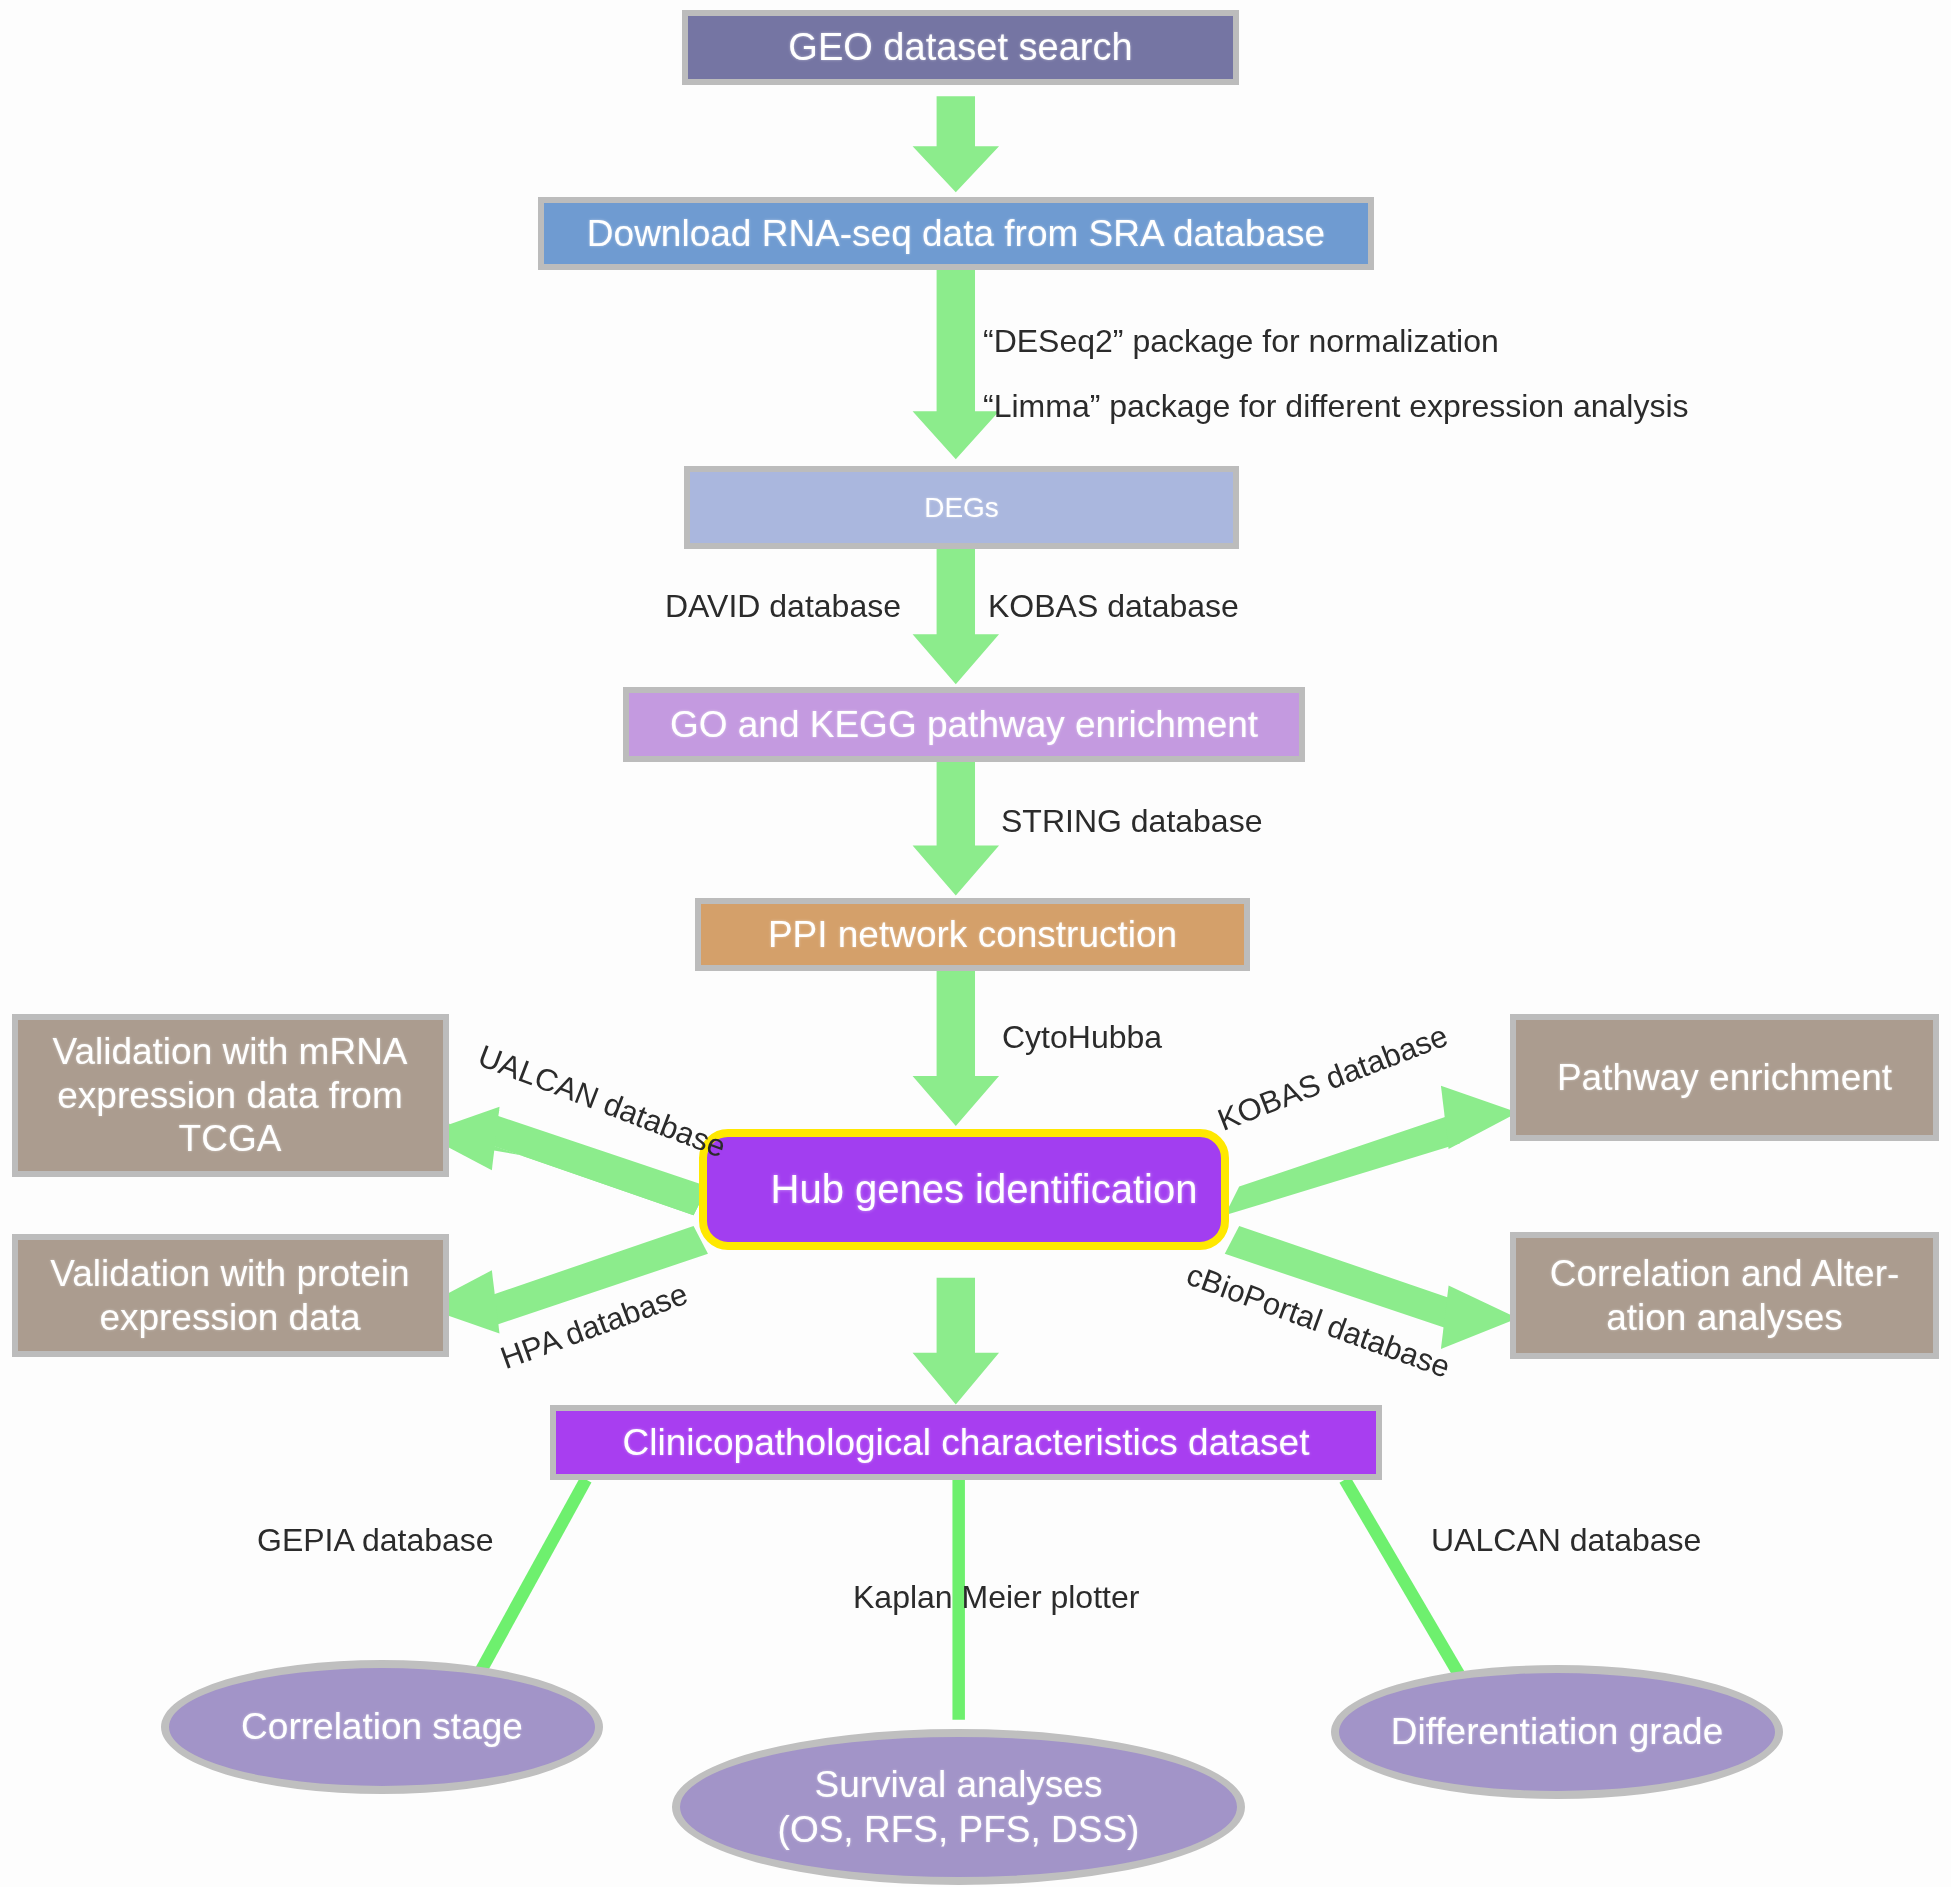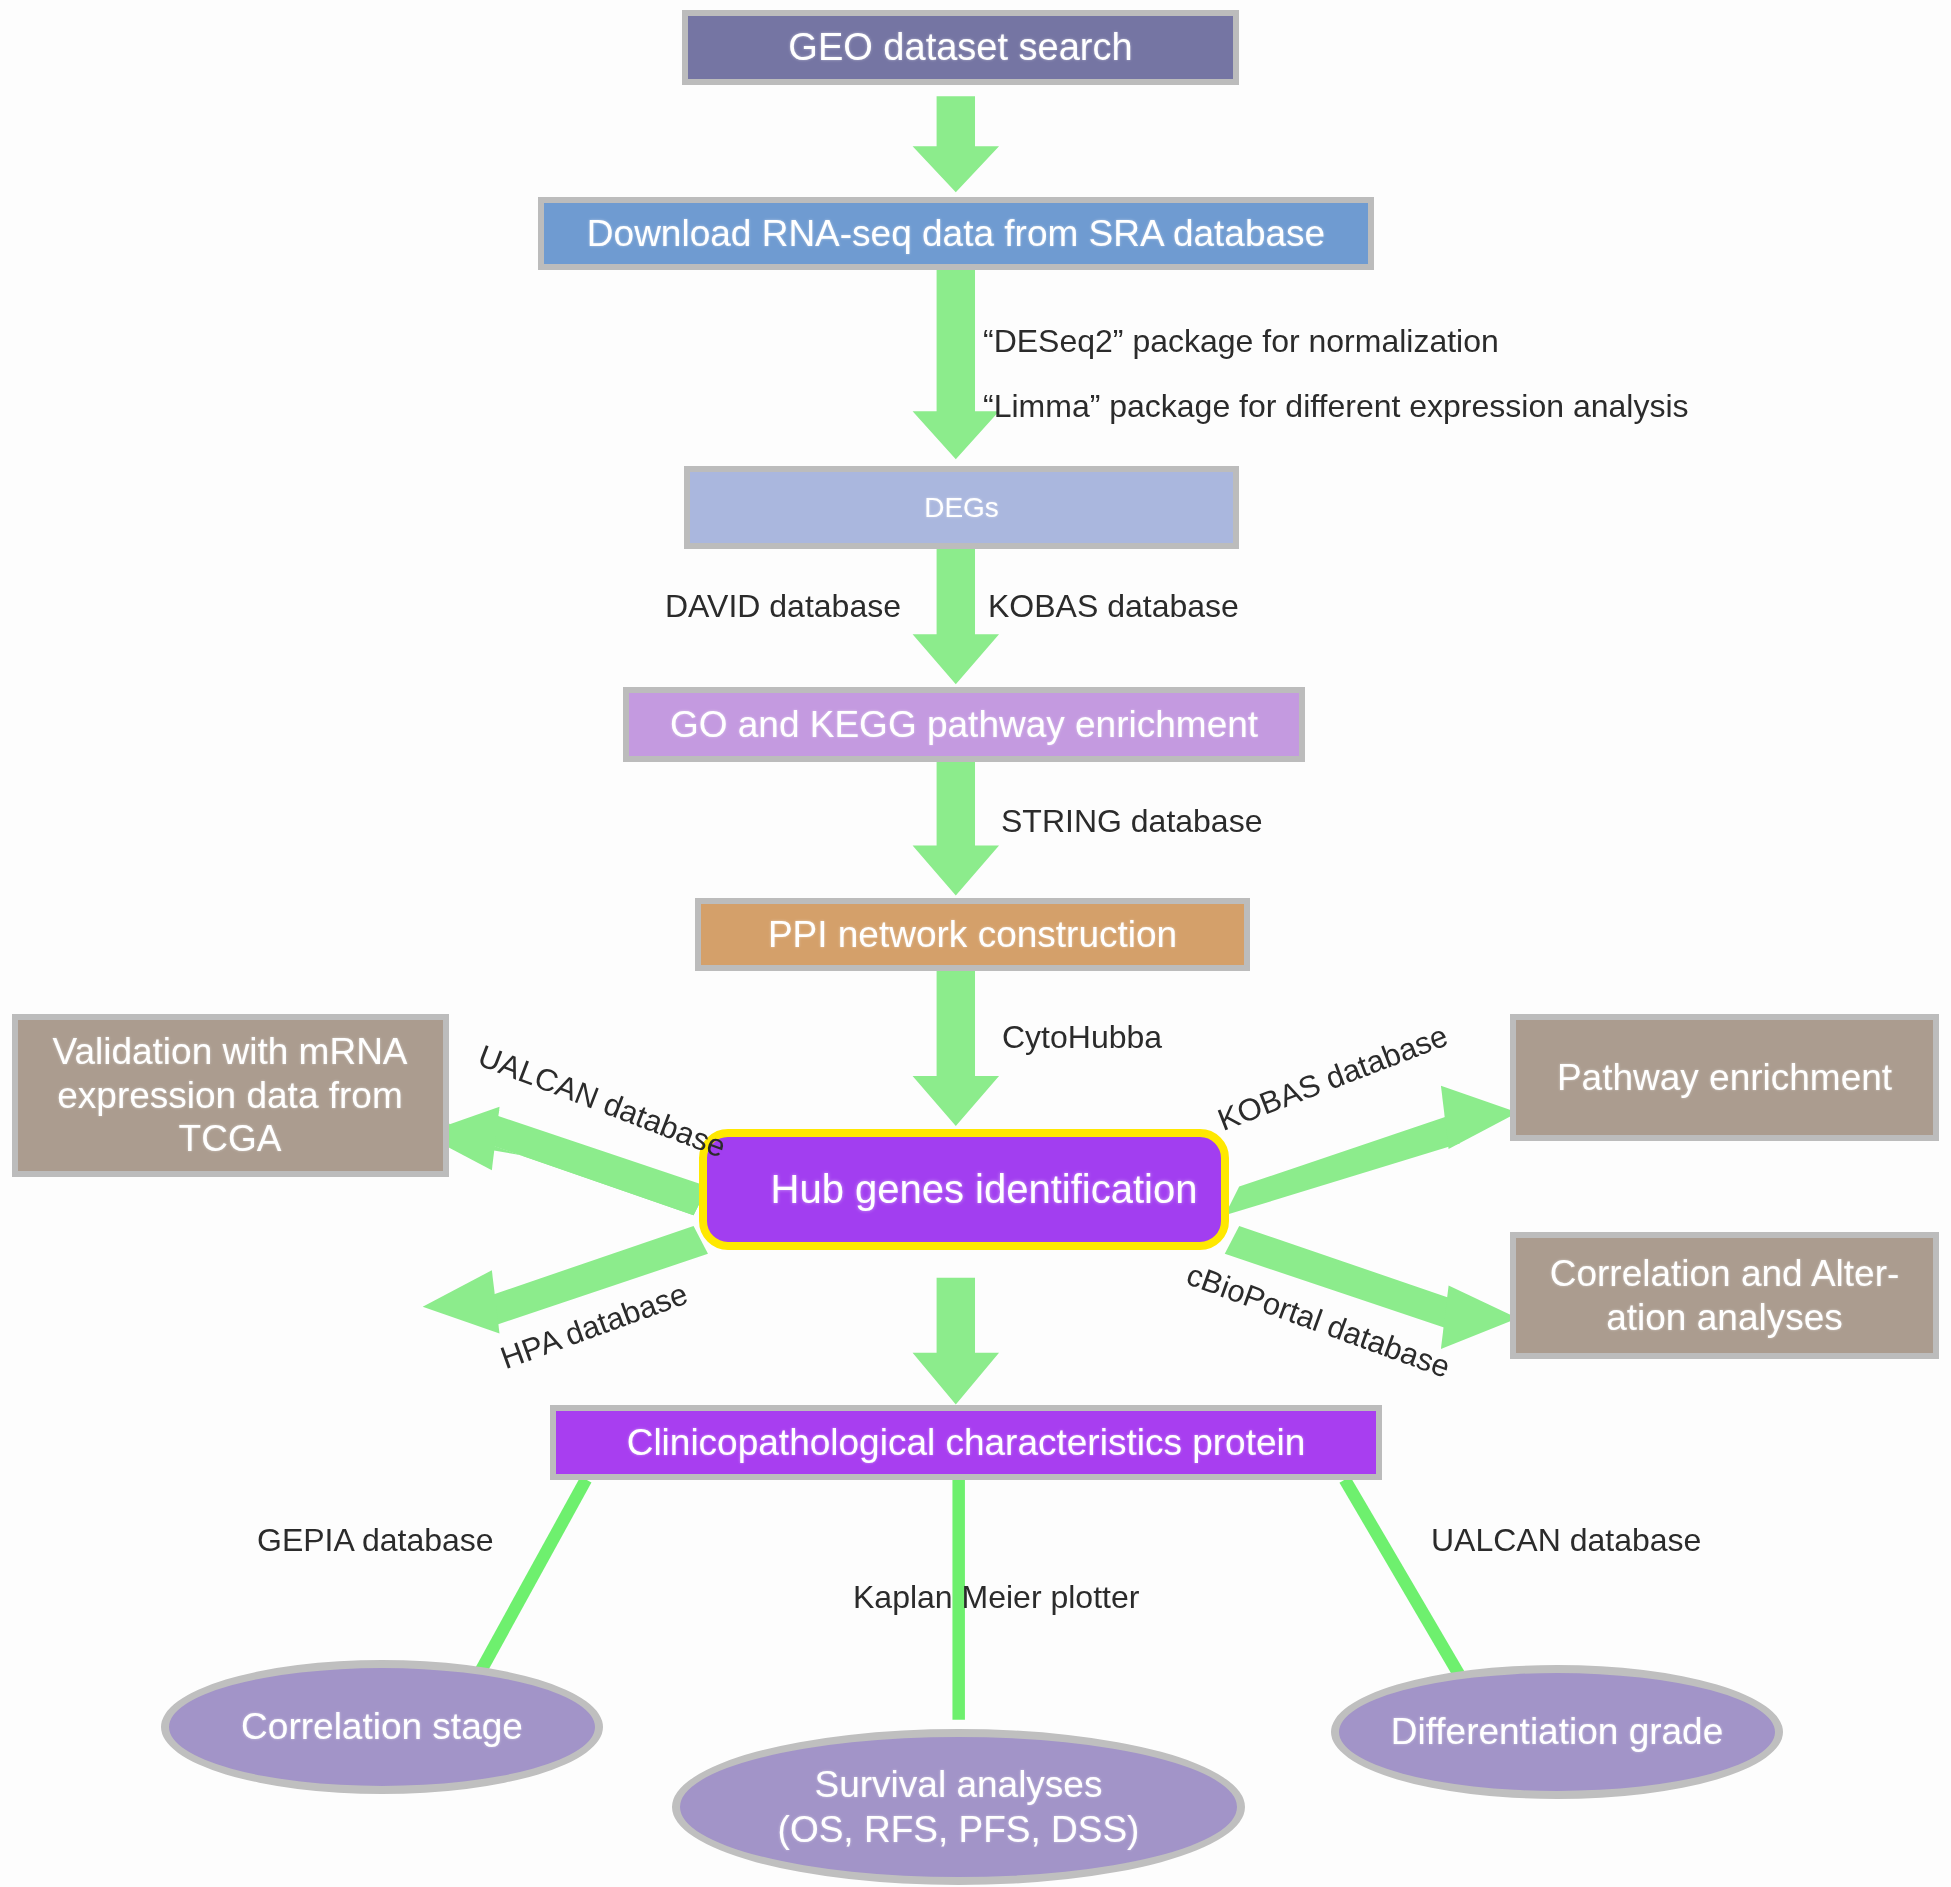"Validation with protein expression data" div.node { html: none -> <div> <span>Validation with protein expression data</span> </div> }
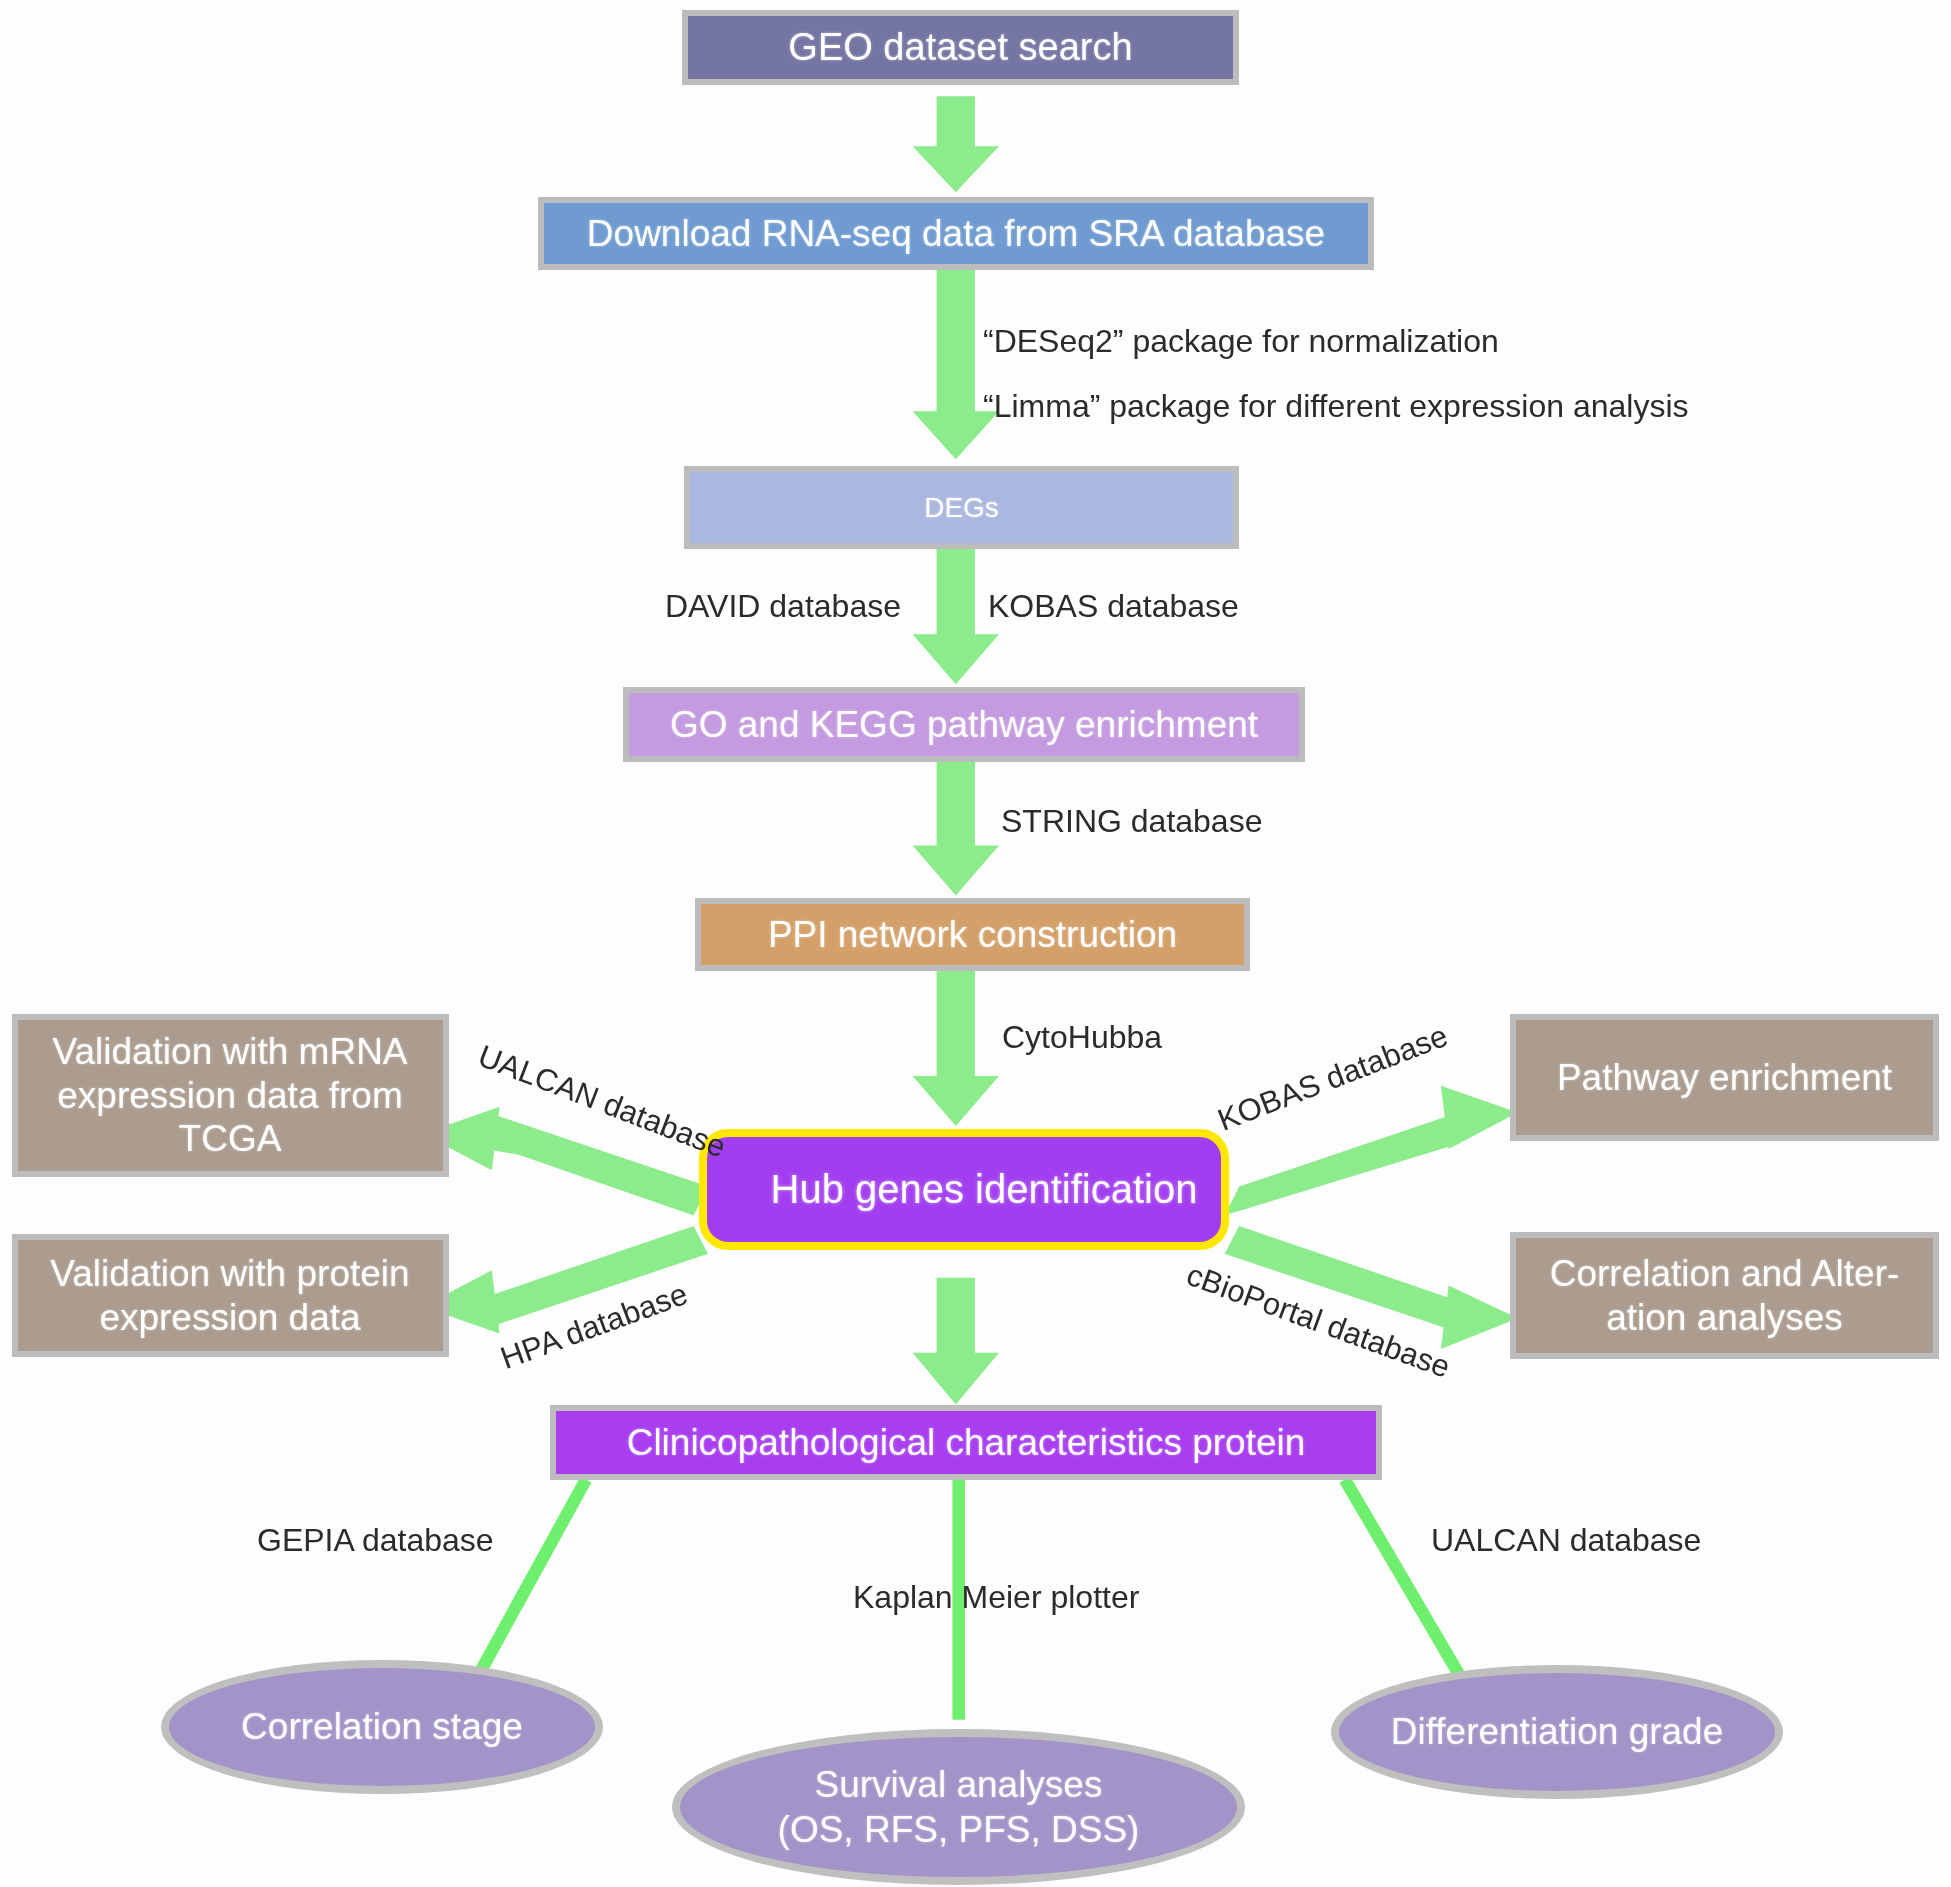"Clinicopathological characteristics" span { text: protein -> dataset }
